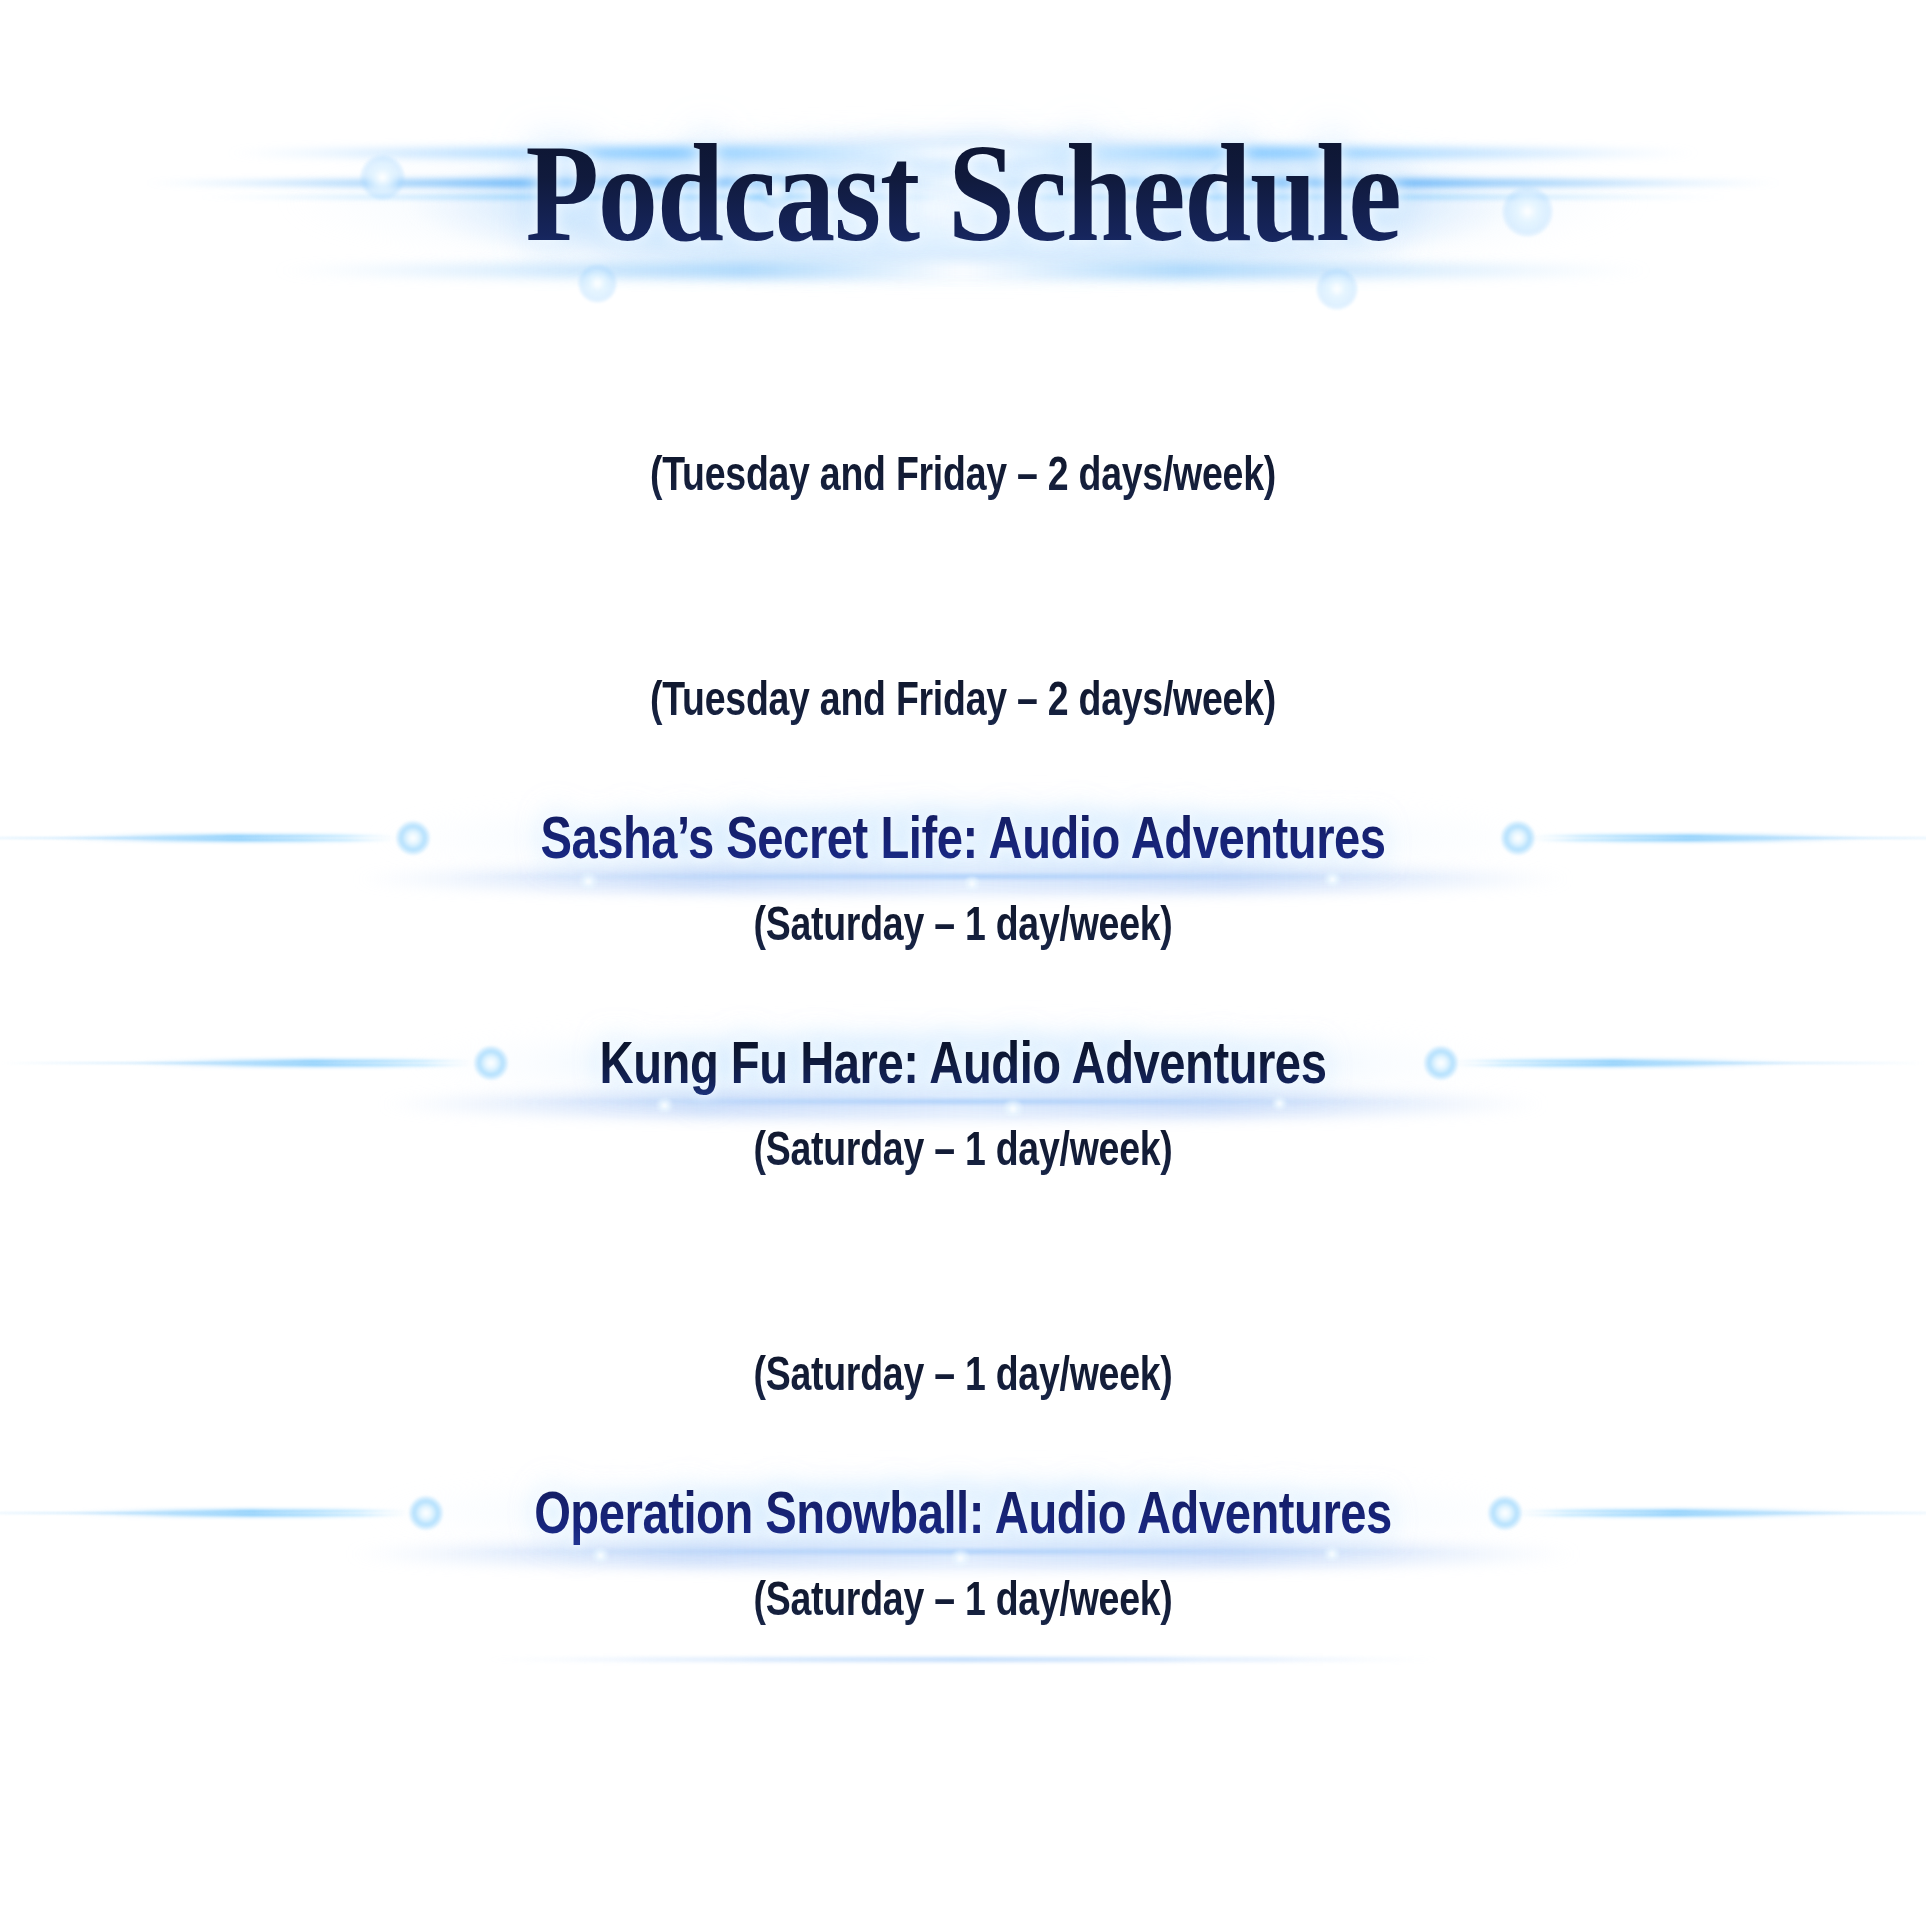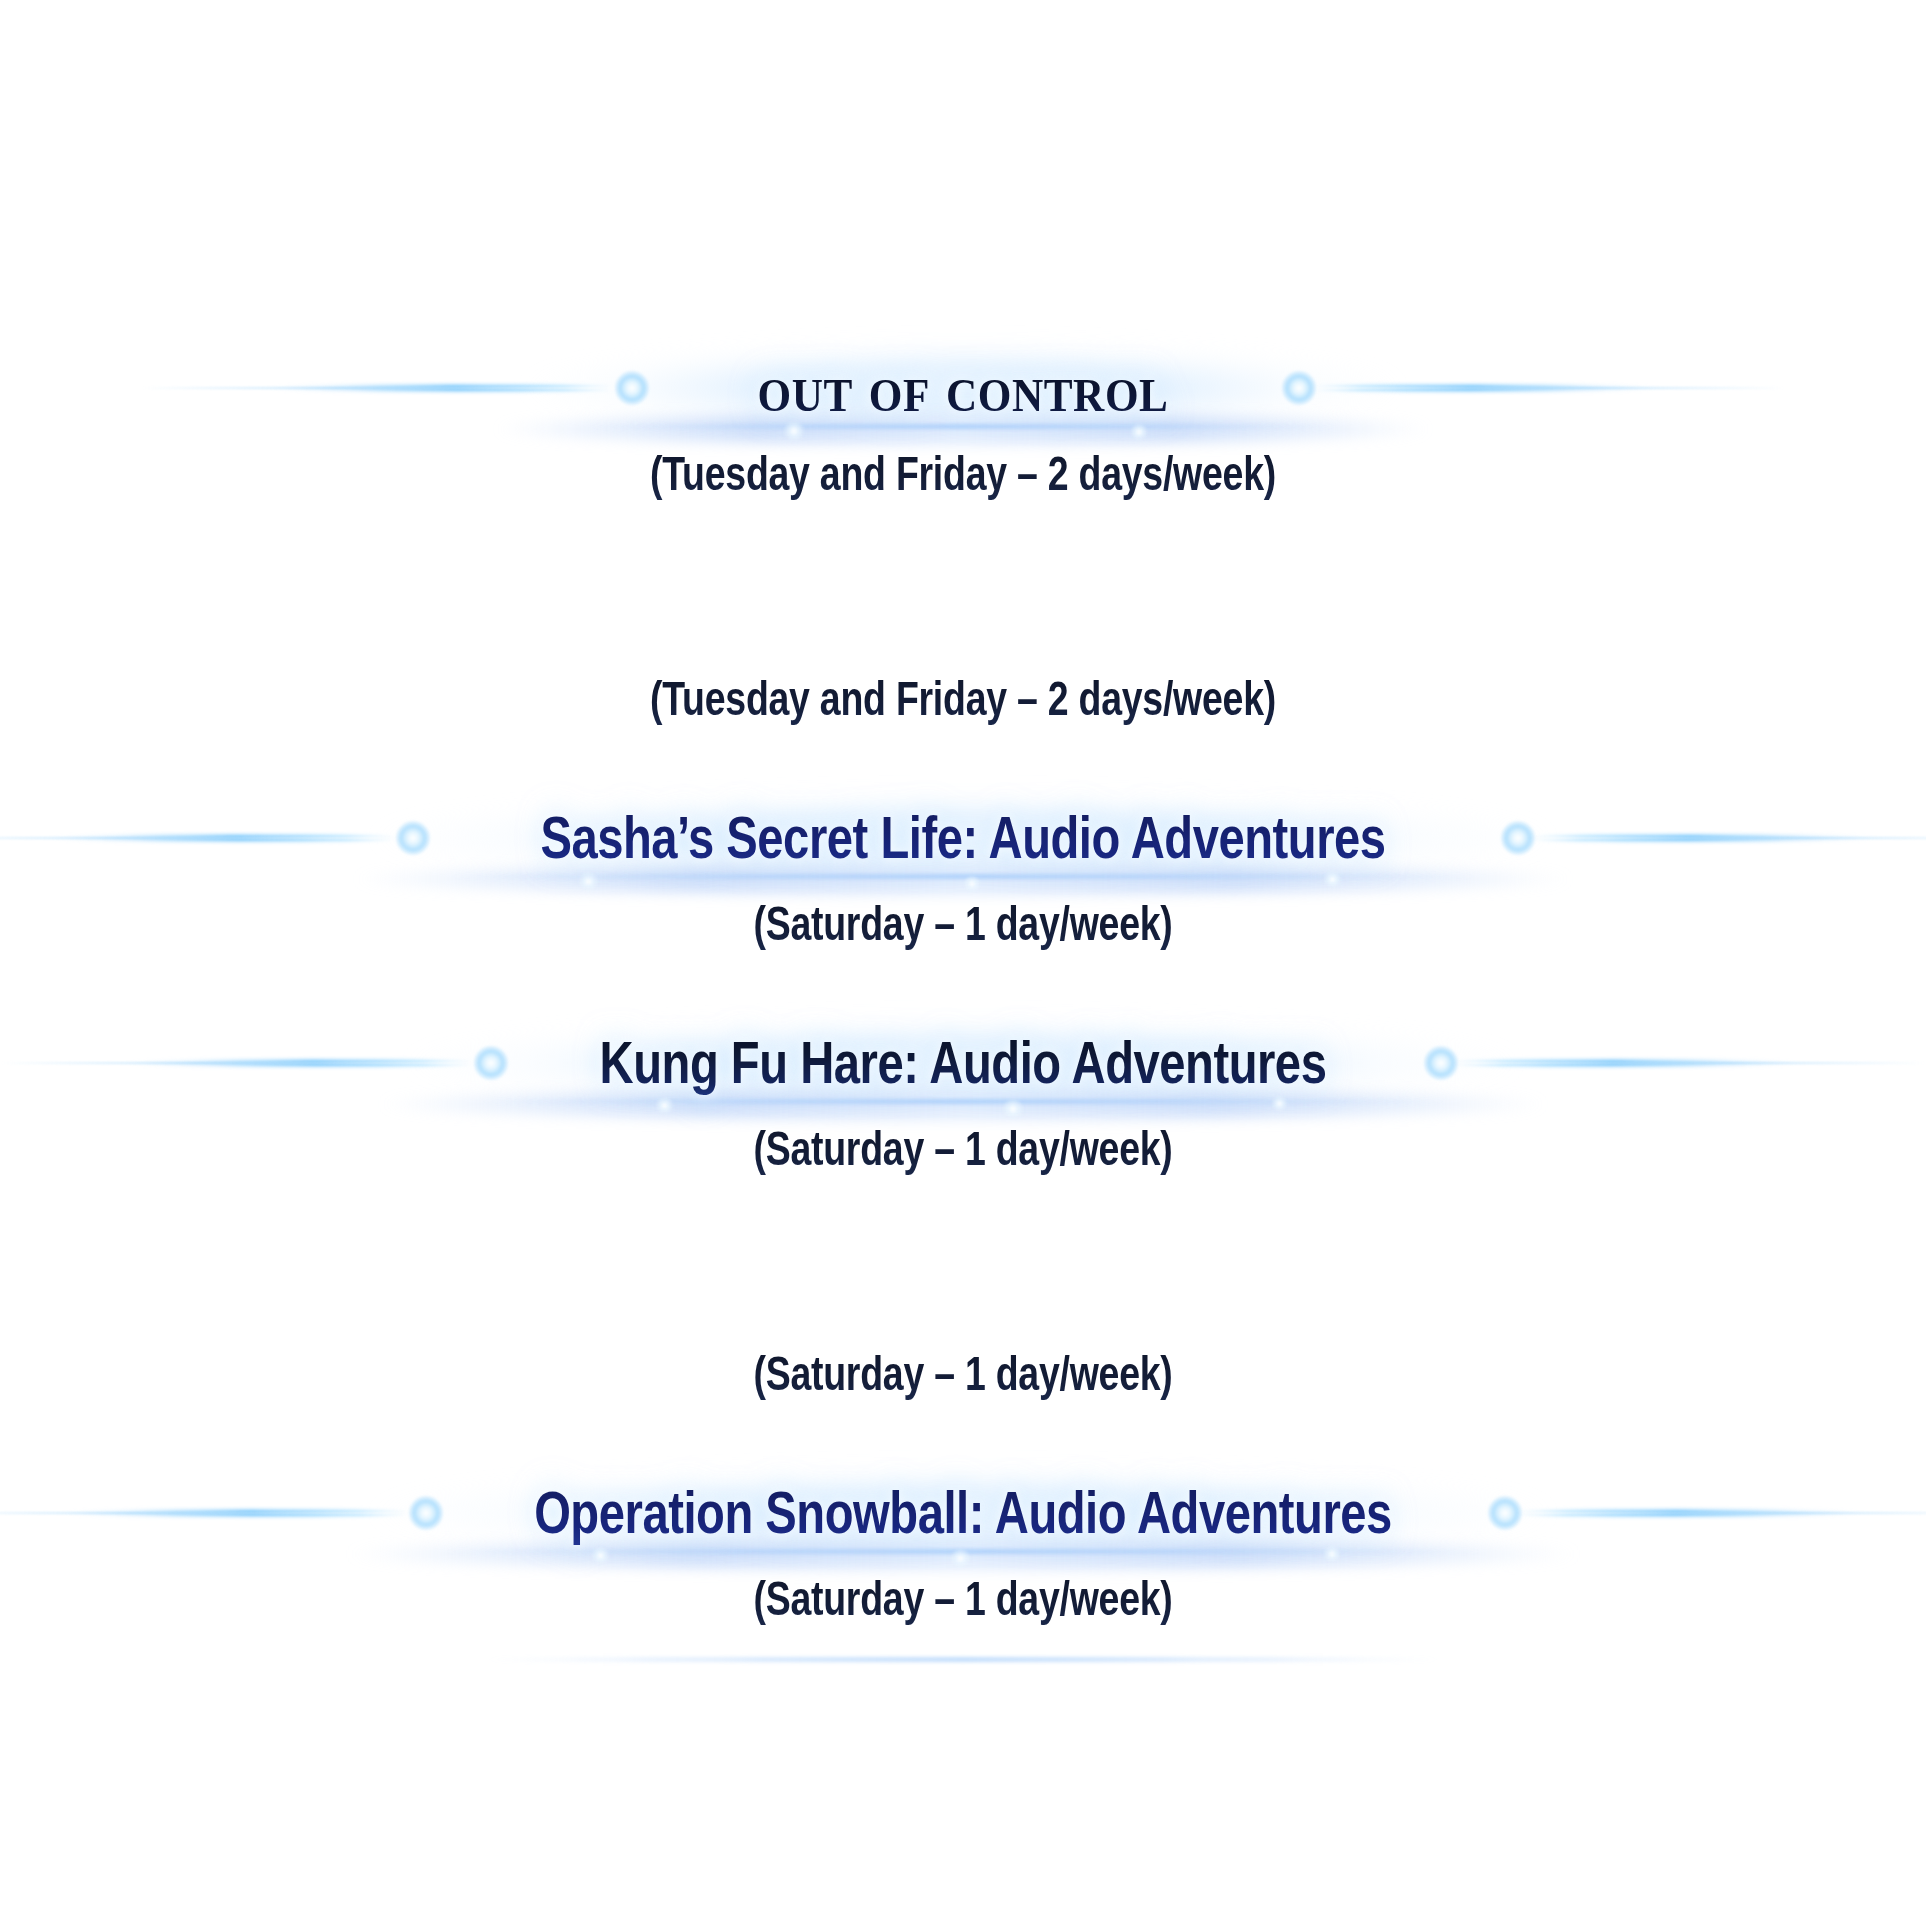"Podcast Schedule" div.header { html: none -> <div> <div></div> <div></div> <div></div> <div></div> <div></div> <div></div> <div></div> <div></div> <div></div> <div></div> <div></div> <div></div> <h1>Podcast Schedule</h1> </div> }
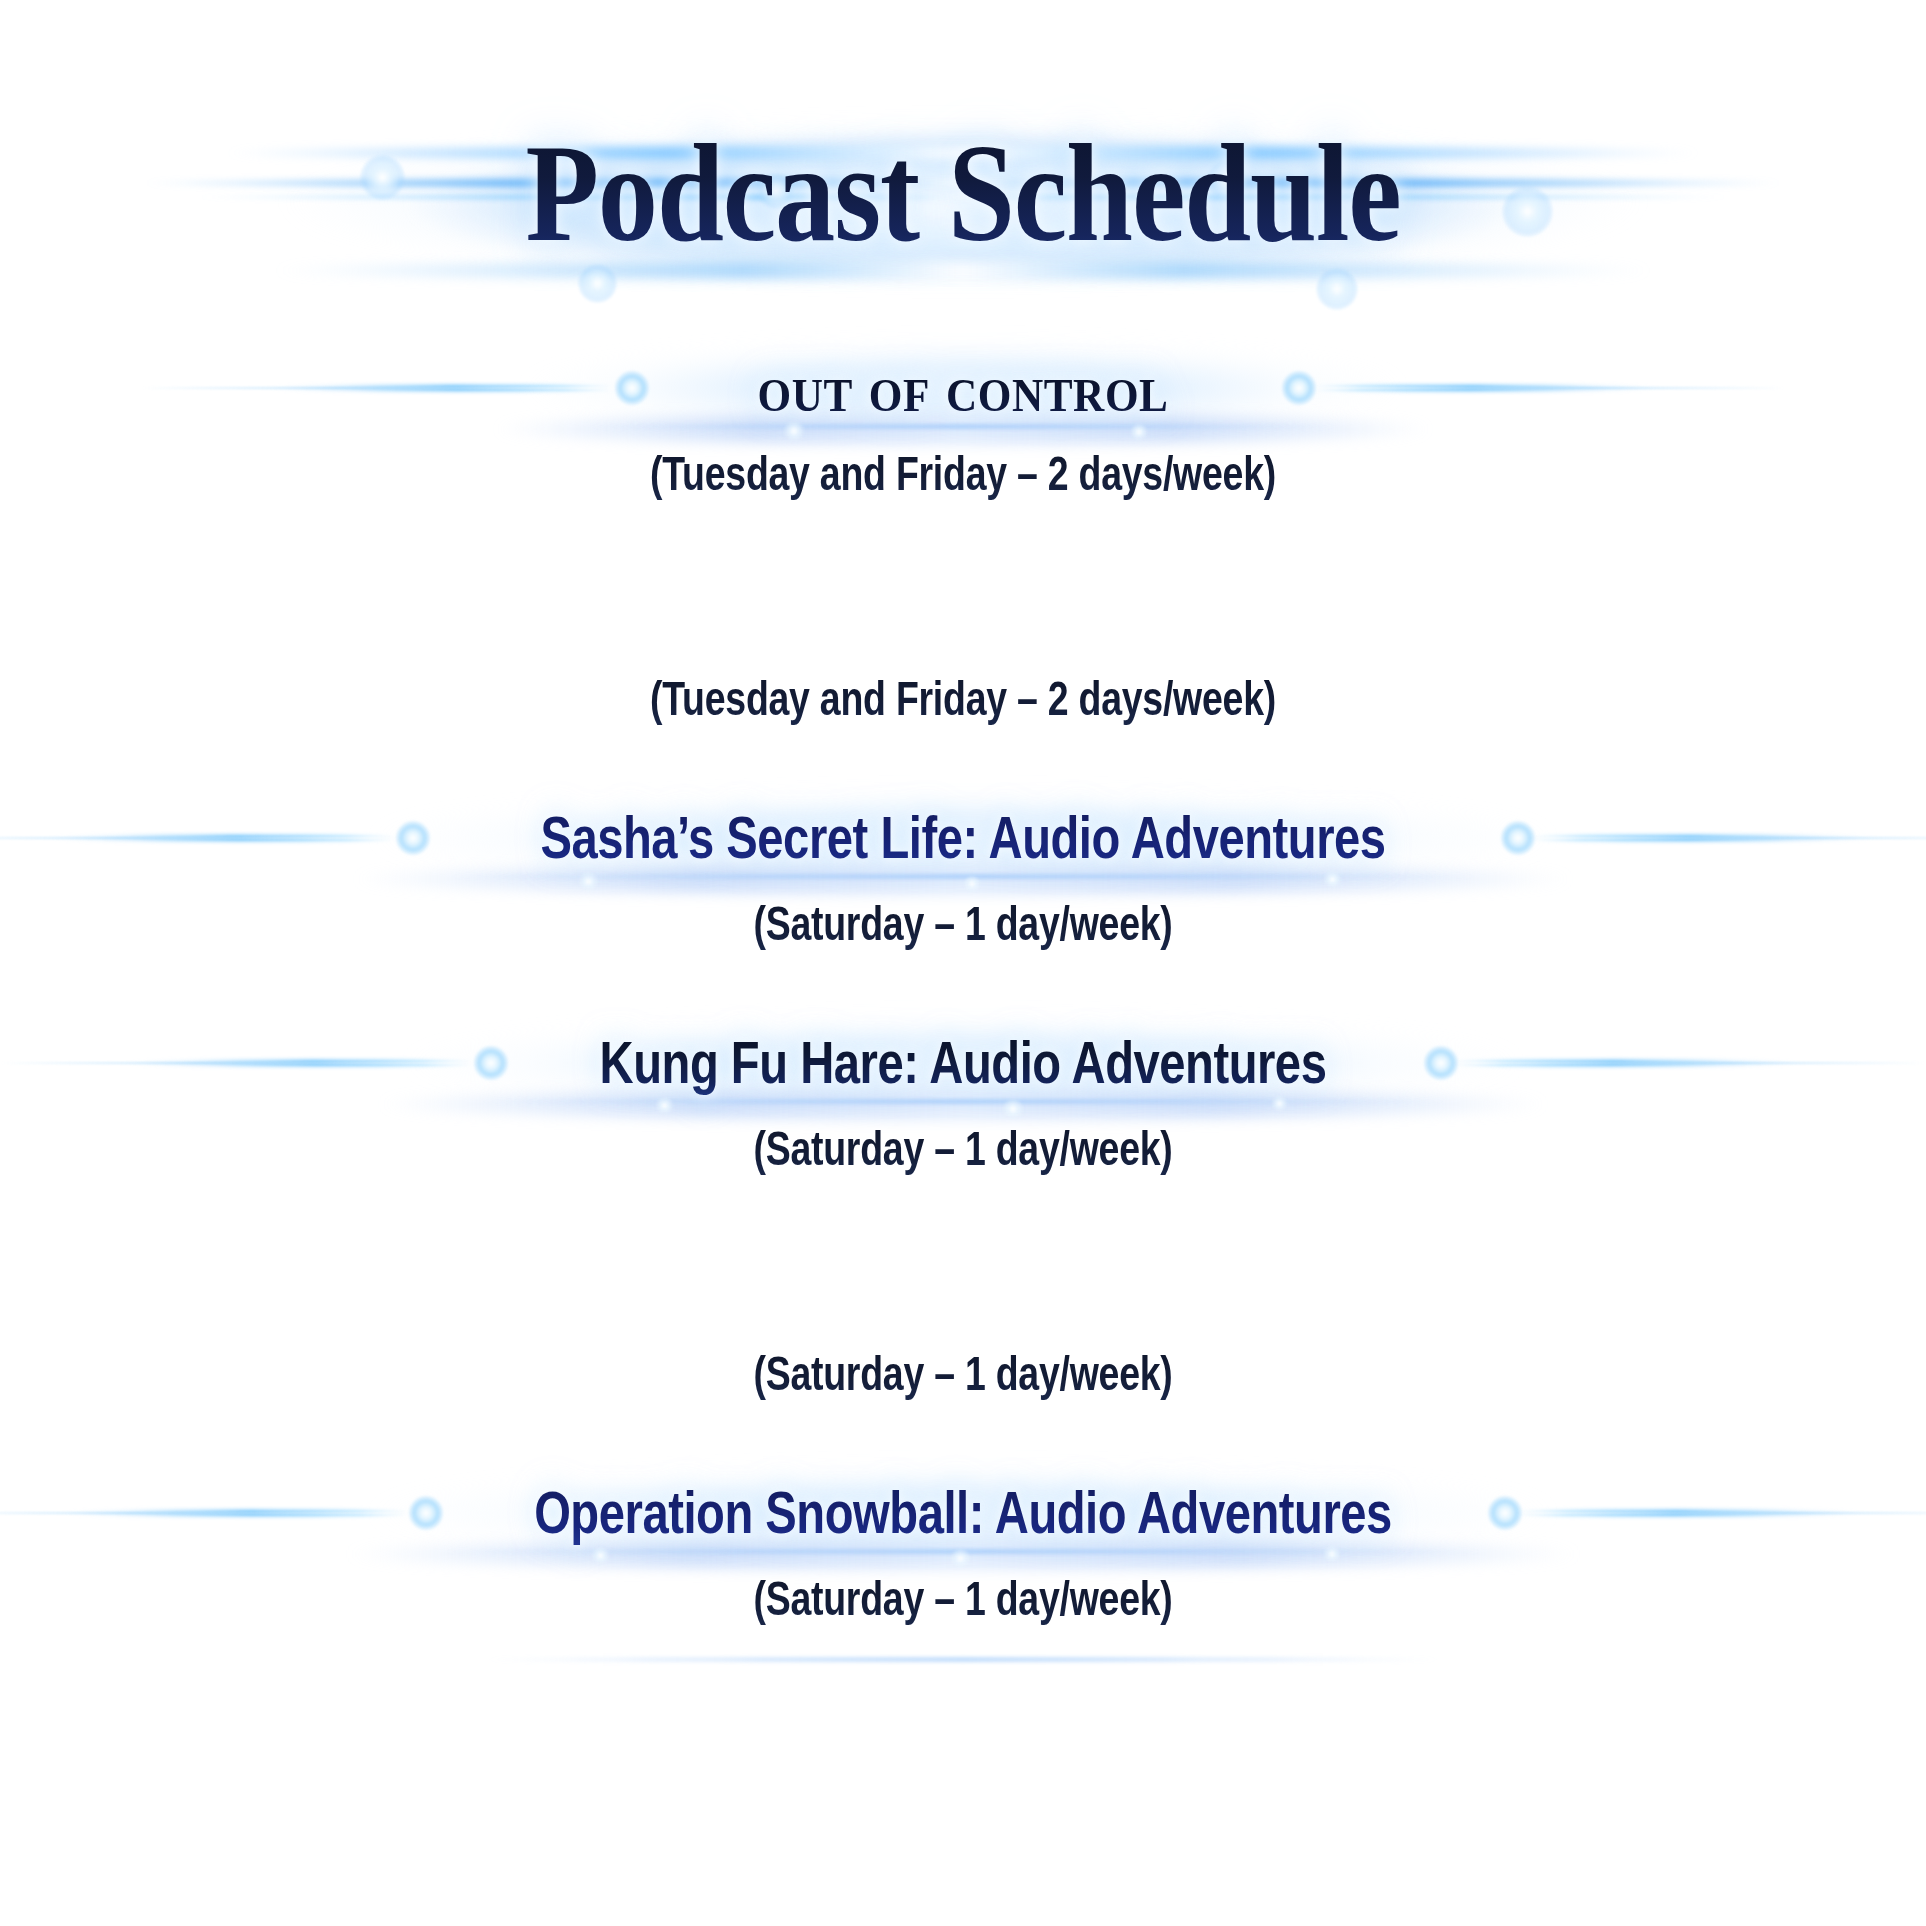"out of control" div.title-wrap { html: <div> <div></div> <div></div> <div></div> <div></div> <div></div> <div></div> <div></div> <div></div> <div></div> <div></div> <div></div> <h2>Out of Control</h2> </div> -> none }
